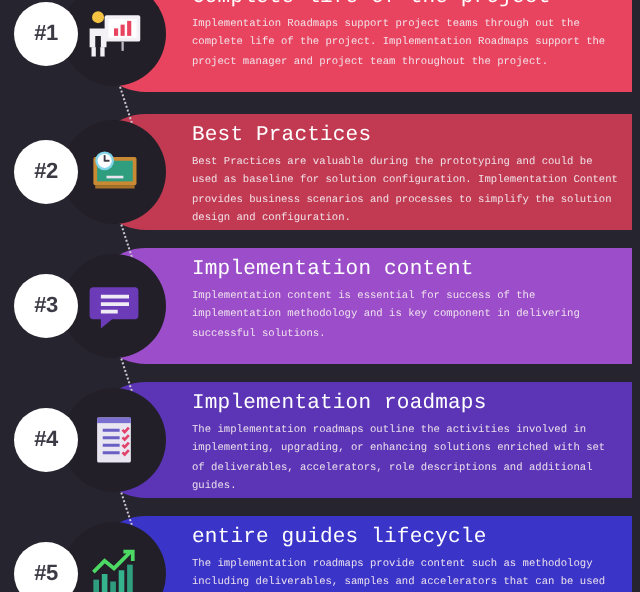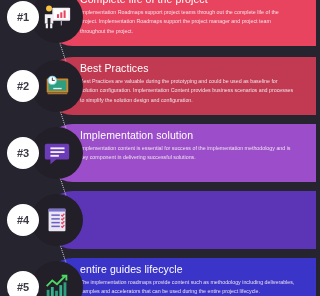"Best Practices" .text { font-family: none -> Liberation Mono, monospace; left: 80px -> 96px }
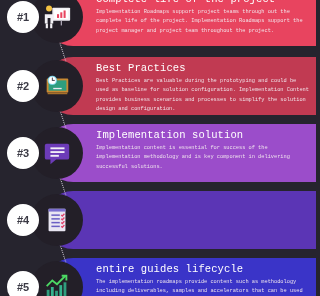"Implementation solution" h3.title { text: solution -> content }
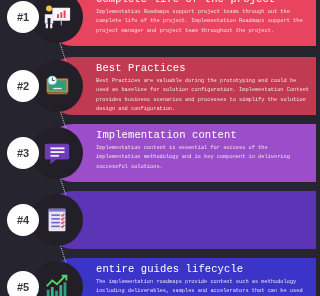"Implementation roadmaps" div.text { html: none -> <div> <h3>Implementation roadmaps</h3> <p>The implementation roadmaps outline the activities involved in implementing, upgrading, or enhancing solutions enriched with set of deliverables, accelerators, role descriptions and additional guides.</p> </div> }
